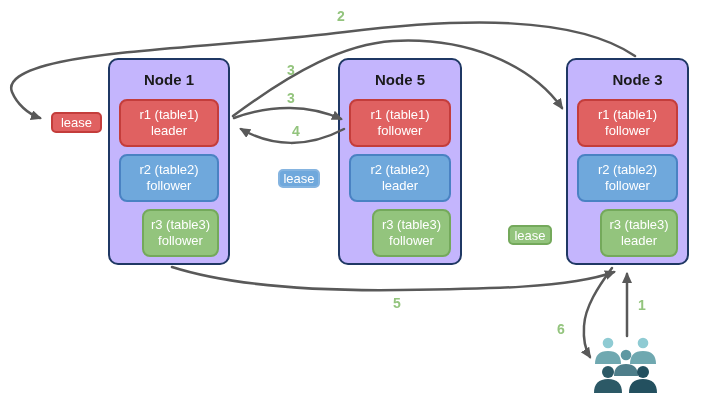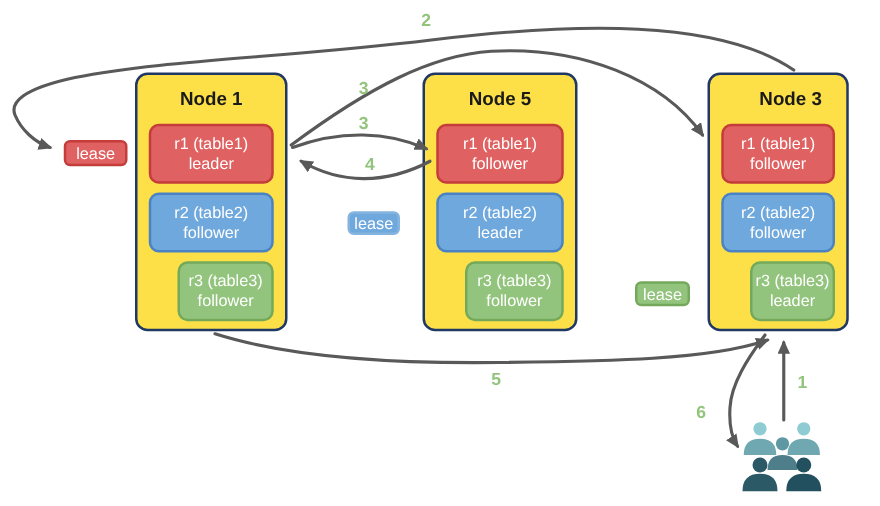"Node 1" .node { background: #fde047 -> #c4b5fd }
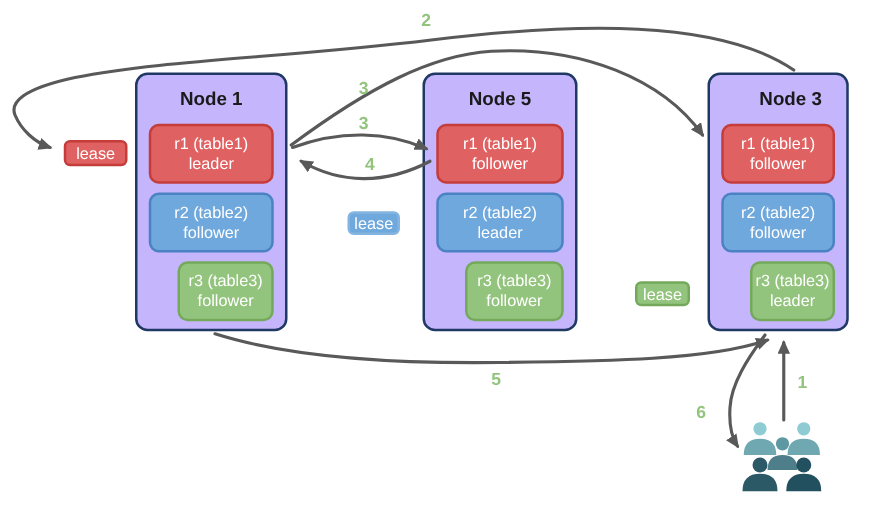"Node 3" div.node { width: 113px -> 123px }
